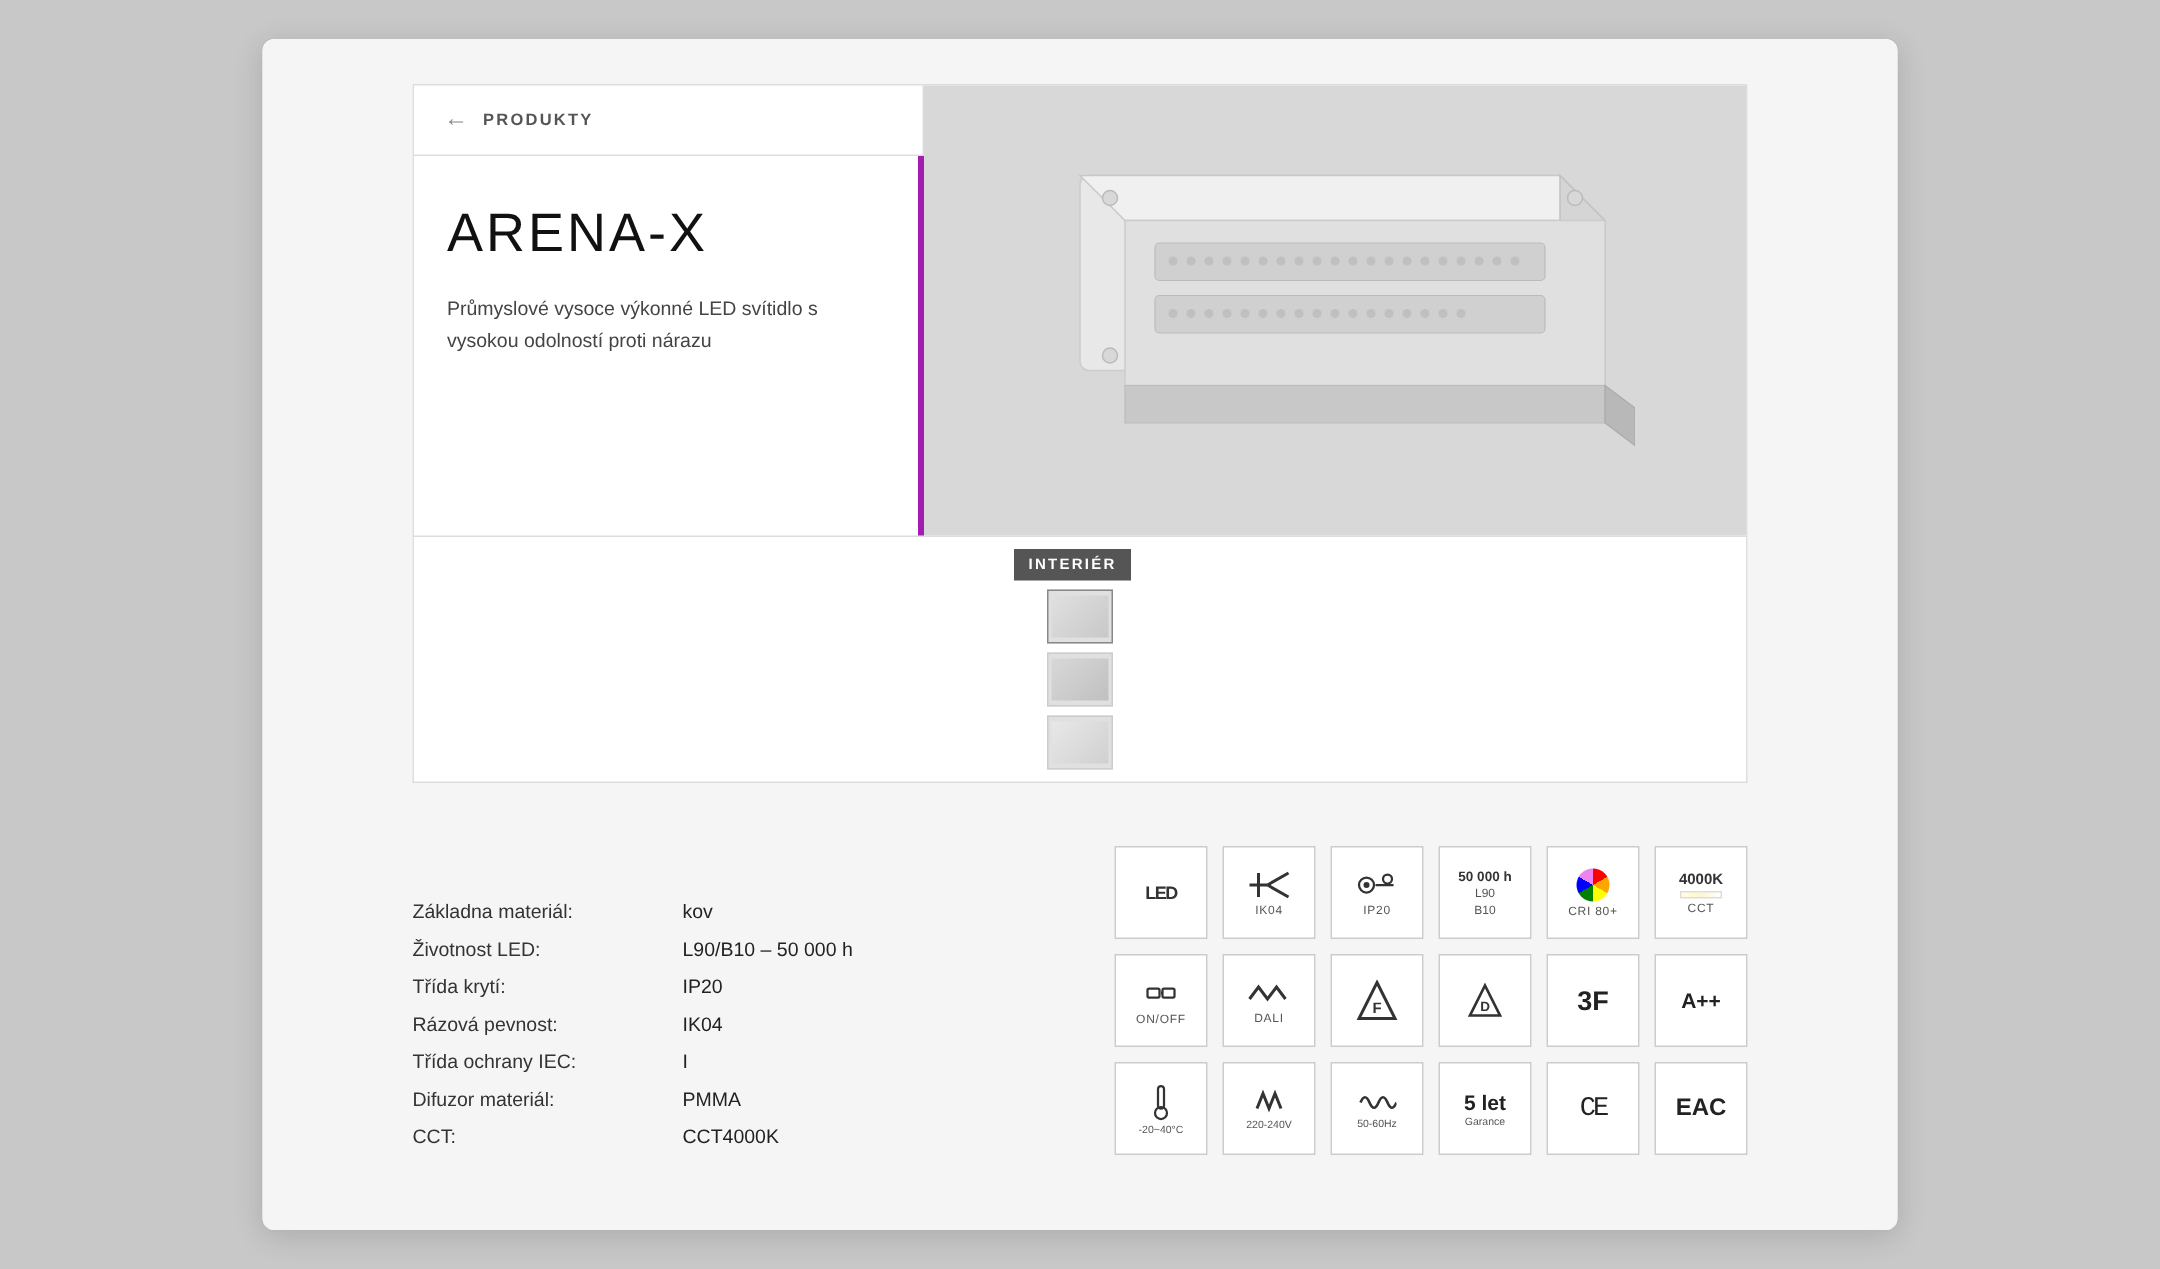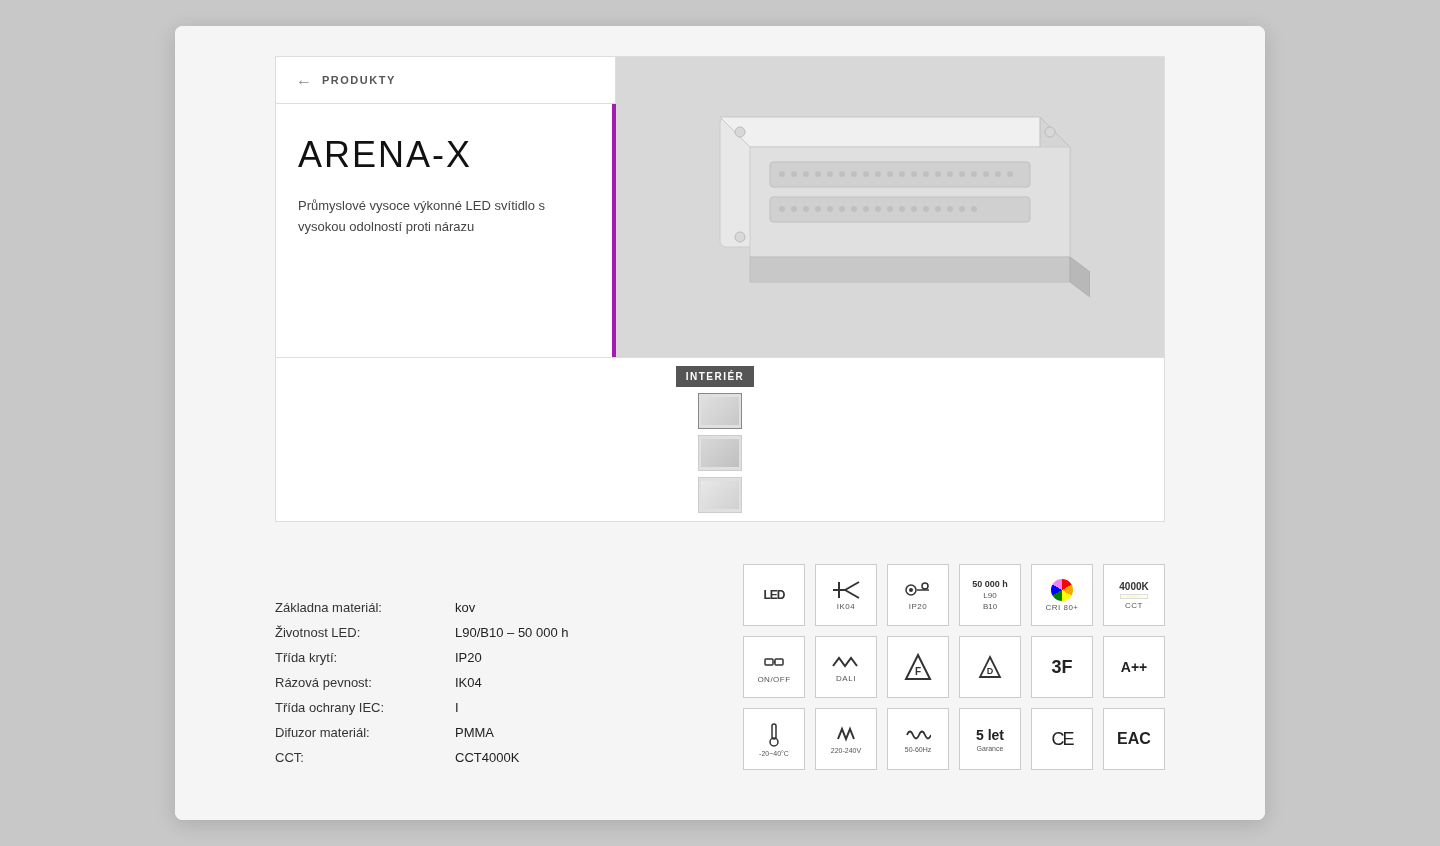"CE" span { font-family: none -> Liberation Mono, monospace }
